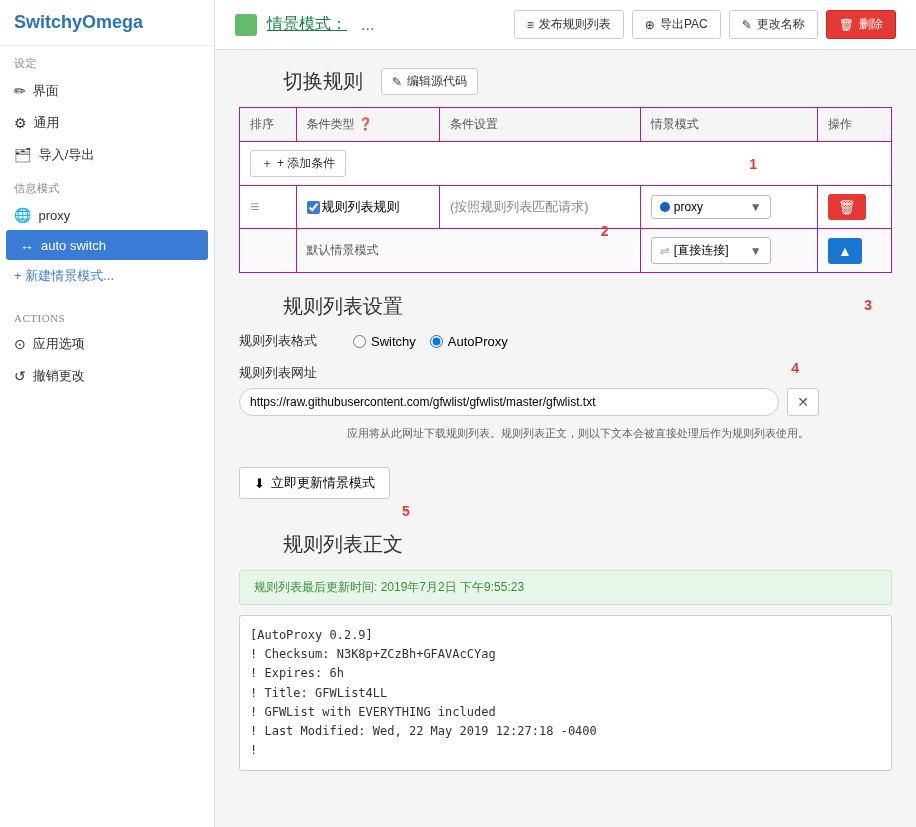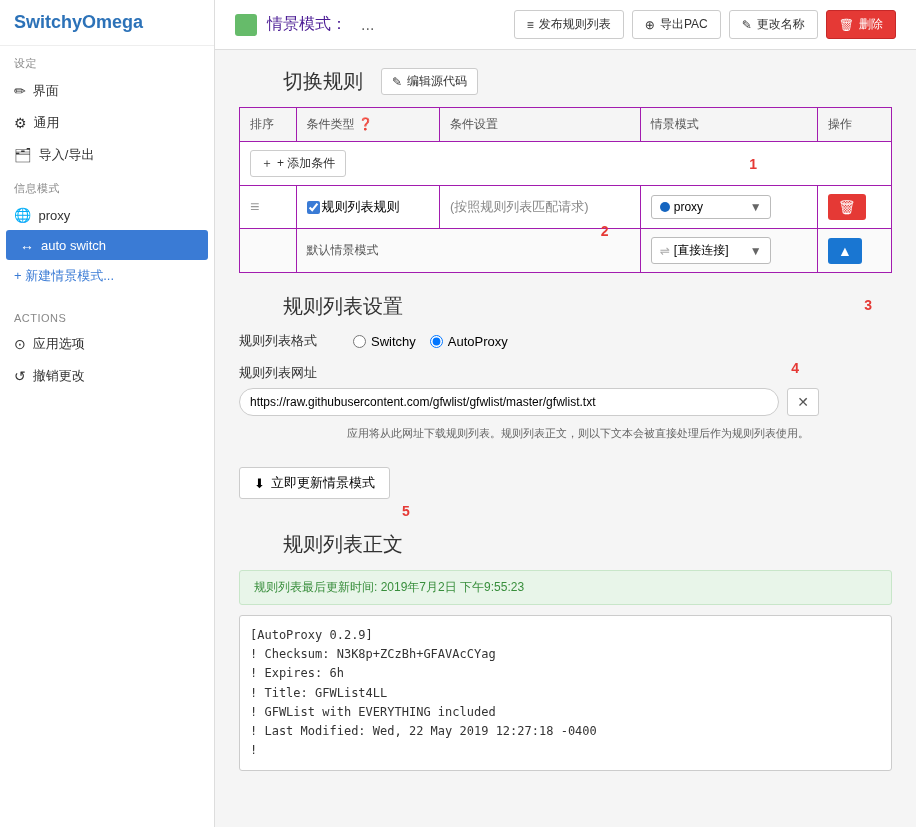"情景模式：" .header-title { color: #4c1d95 -> #15803d; text-decoration: none -> underline }
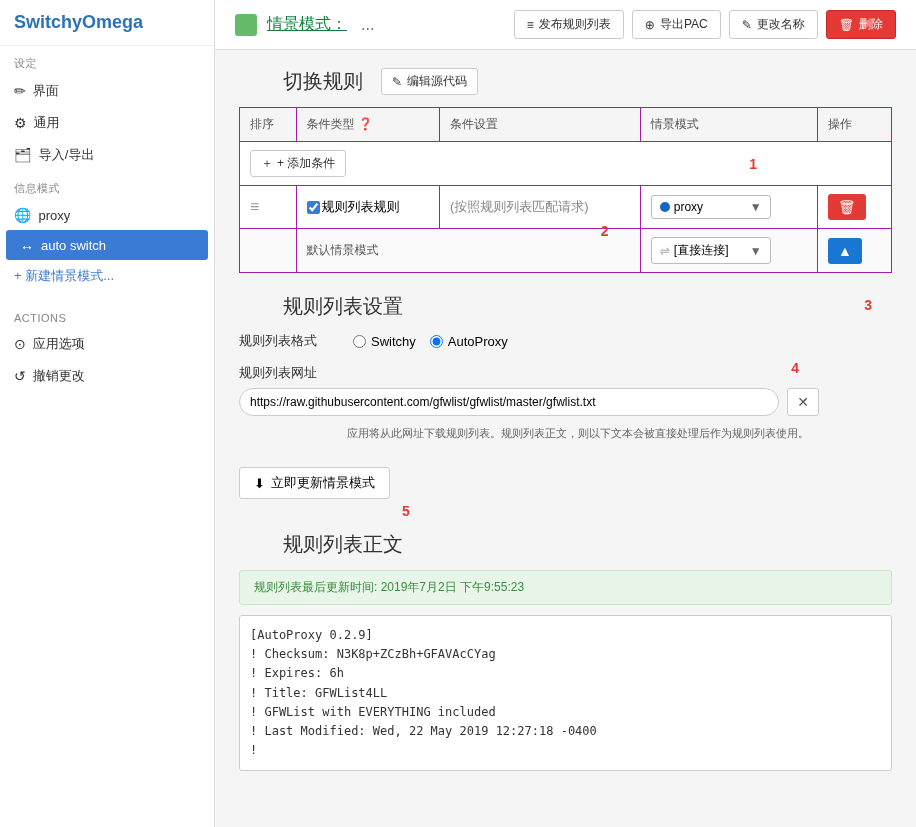"ACTIONS" .actions-section { font-family: none -> Liberation Serif, serif }
